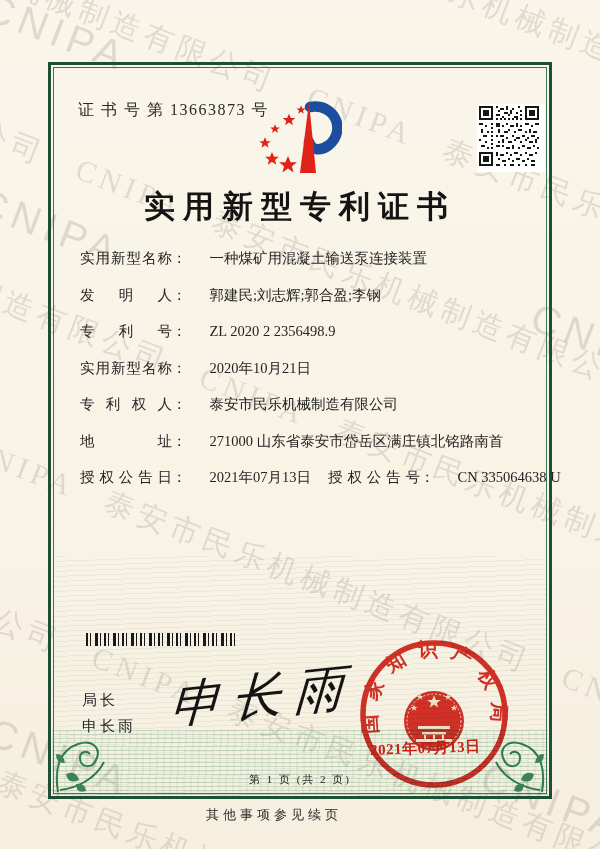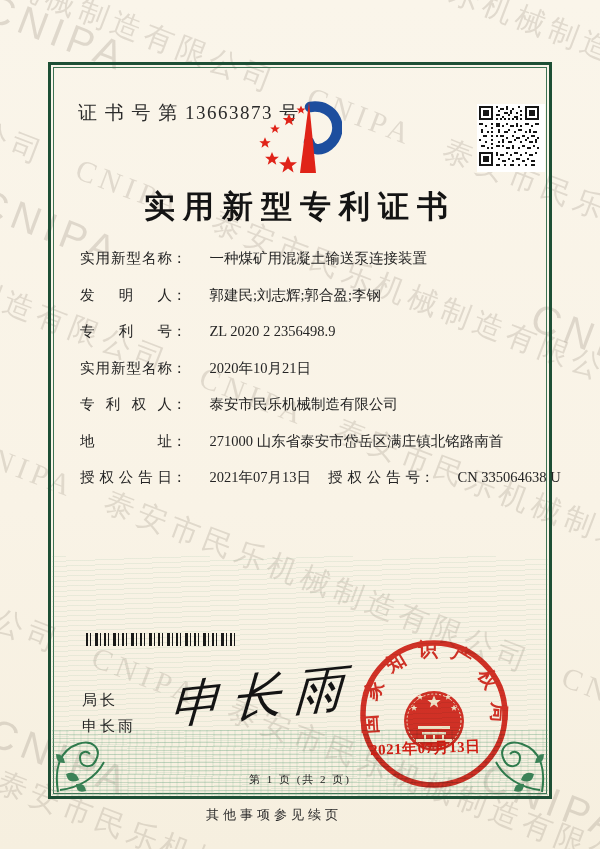"证 书 号 第 13663873" .cert-no { font-size: 19px -> 16px }
